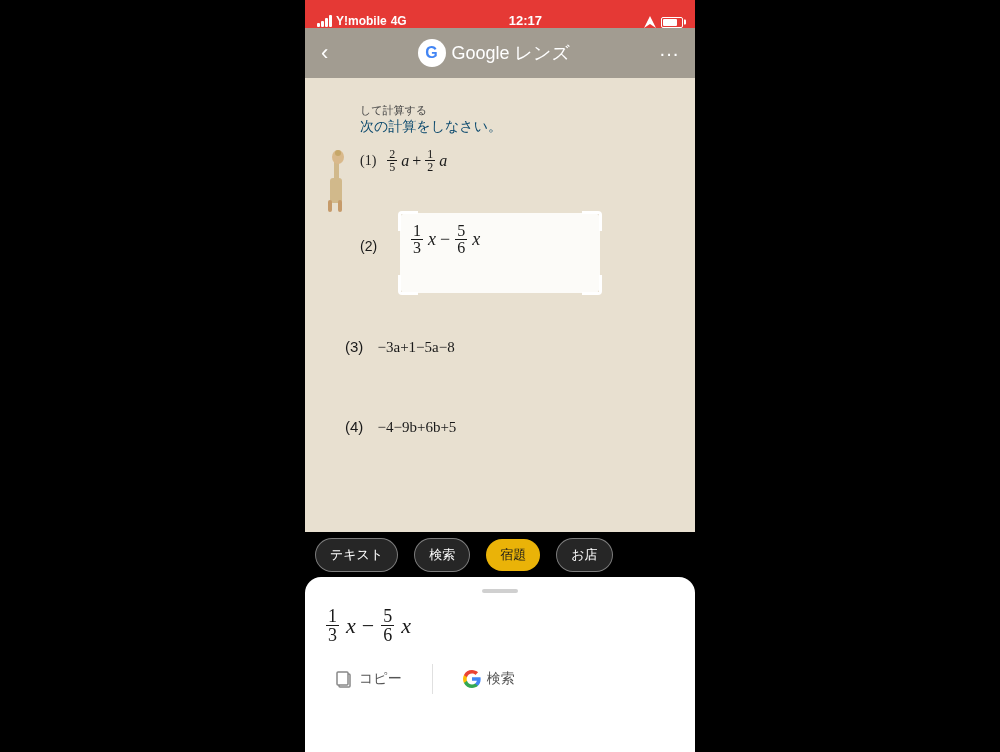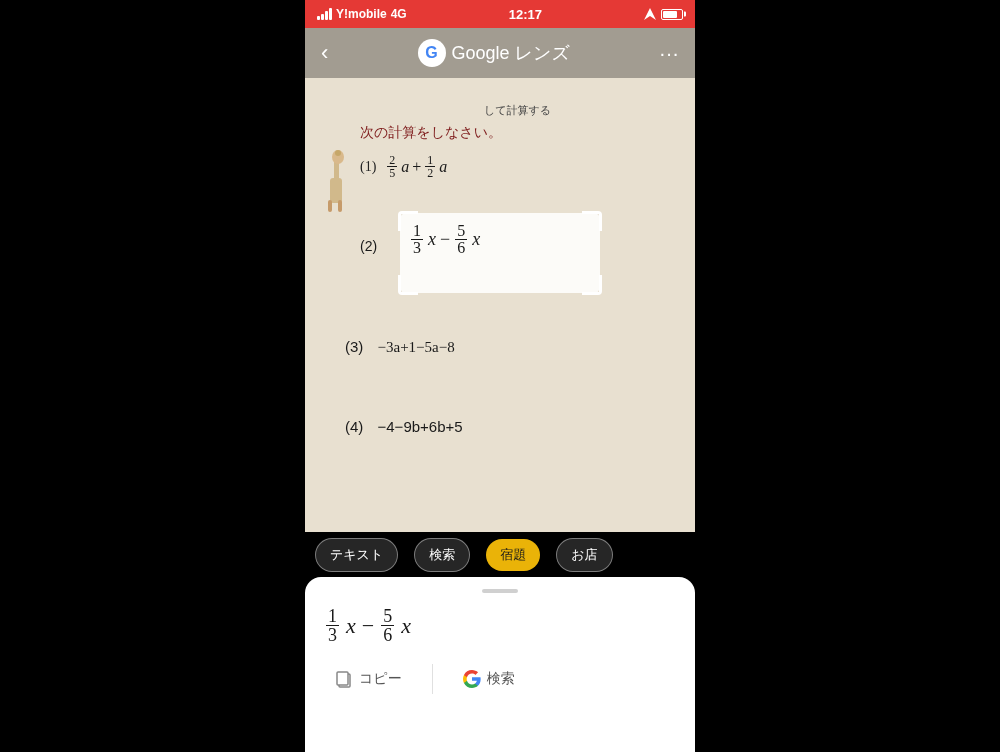"Y!mobile" .status-bar { align-items: center -> flex-end }
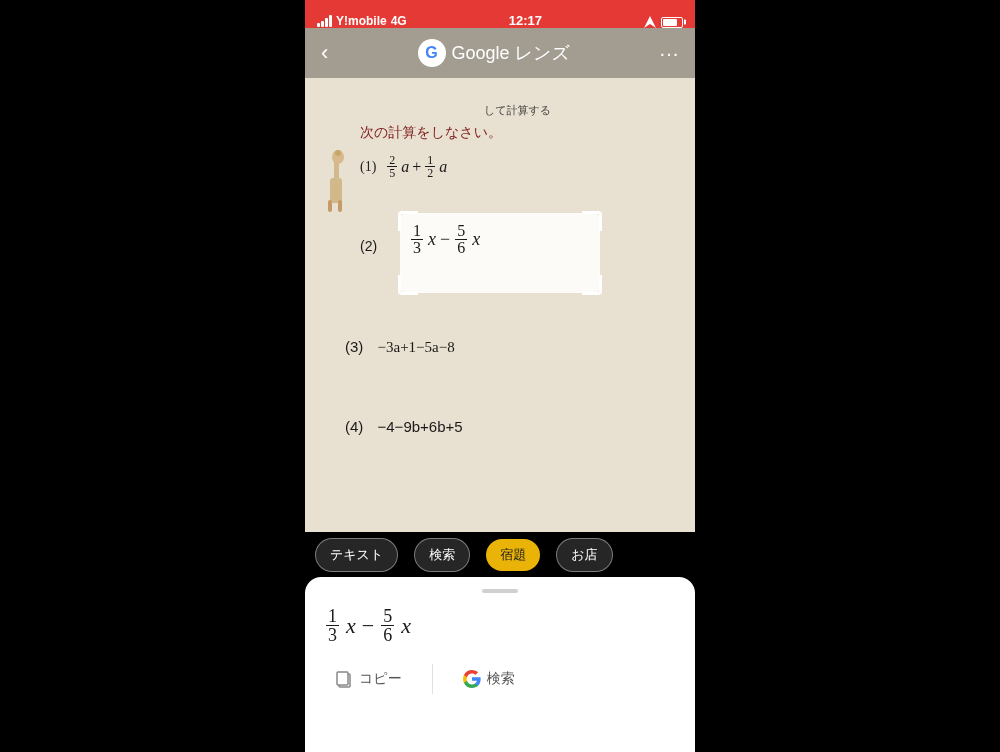"して計算する" .calc-instruction { margin-bottom: 6px -> none; text-align: center -> left }
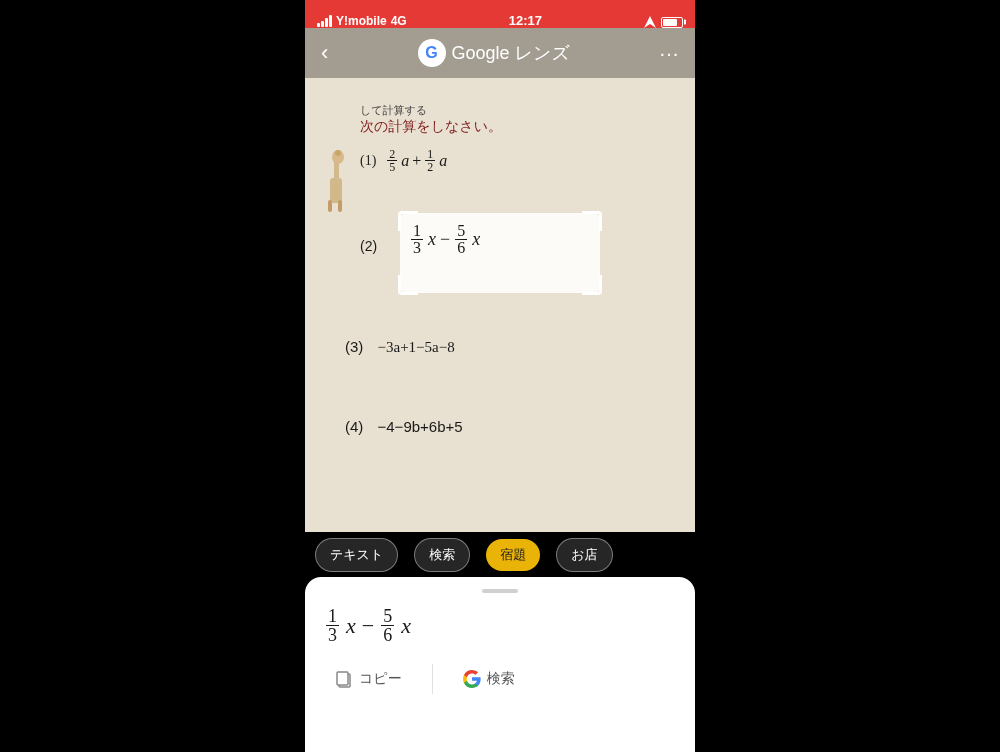"次の計算をしなさい。" .next-calc { color: #7f1d1d -> #0c4a6e }
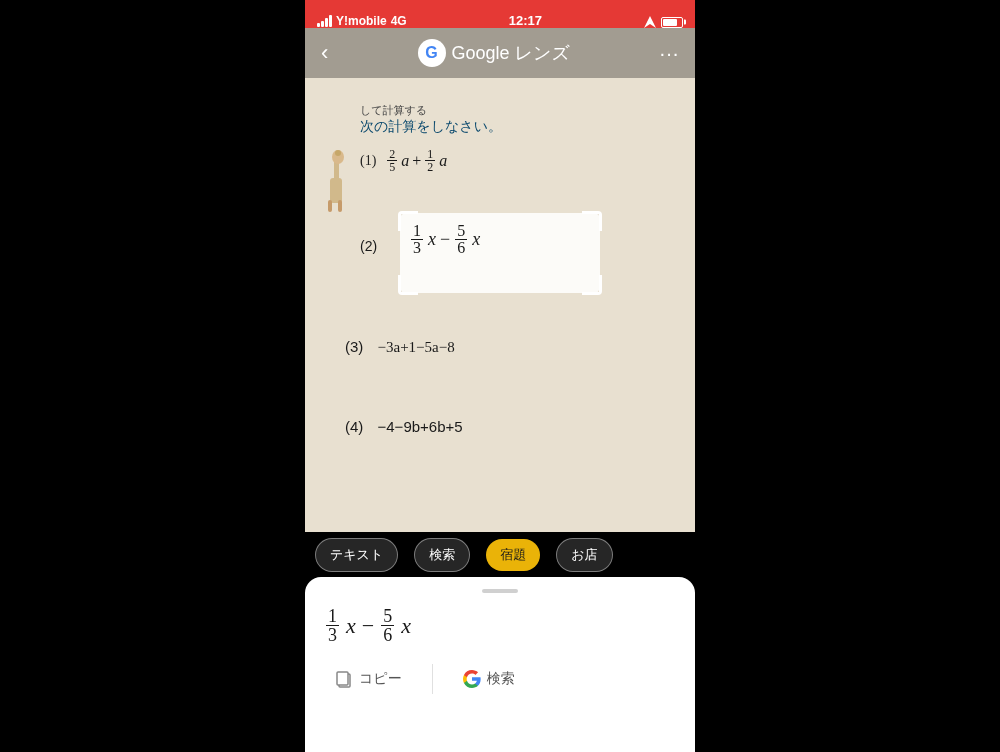"−4−9b+6b+5" span { font-family: Liberation Sans, sans-serif -> Liberation Serif, serif }
